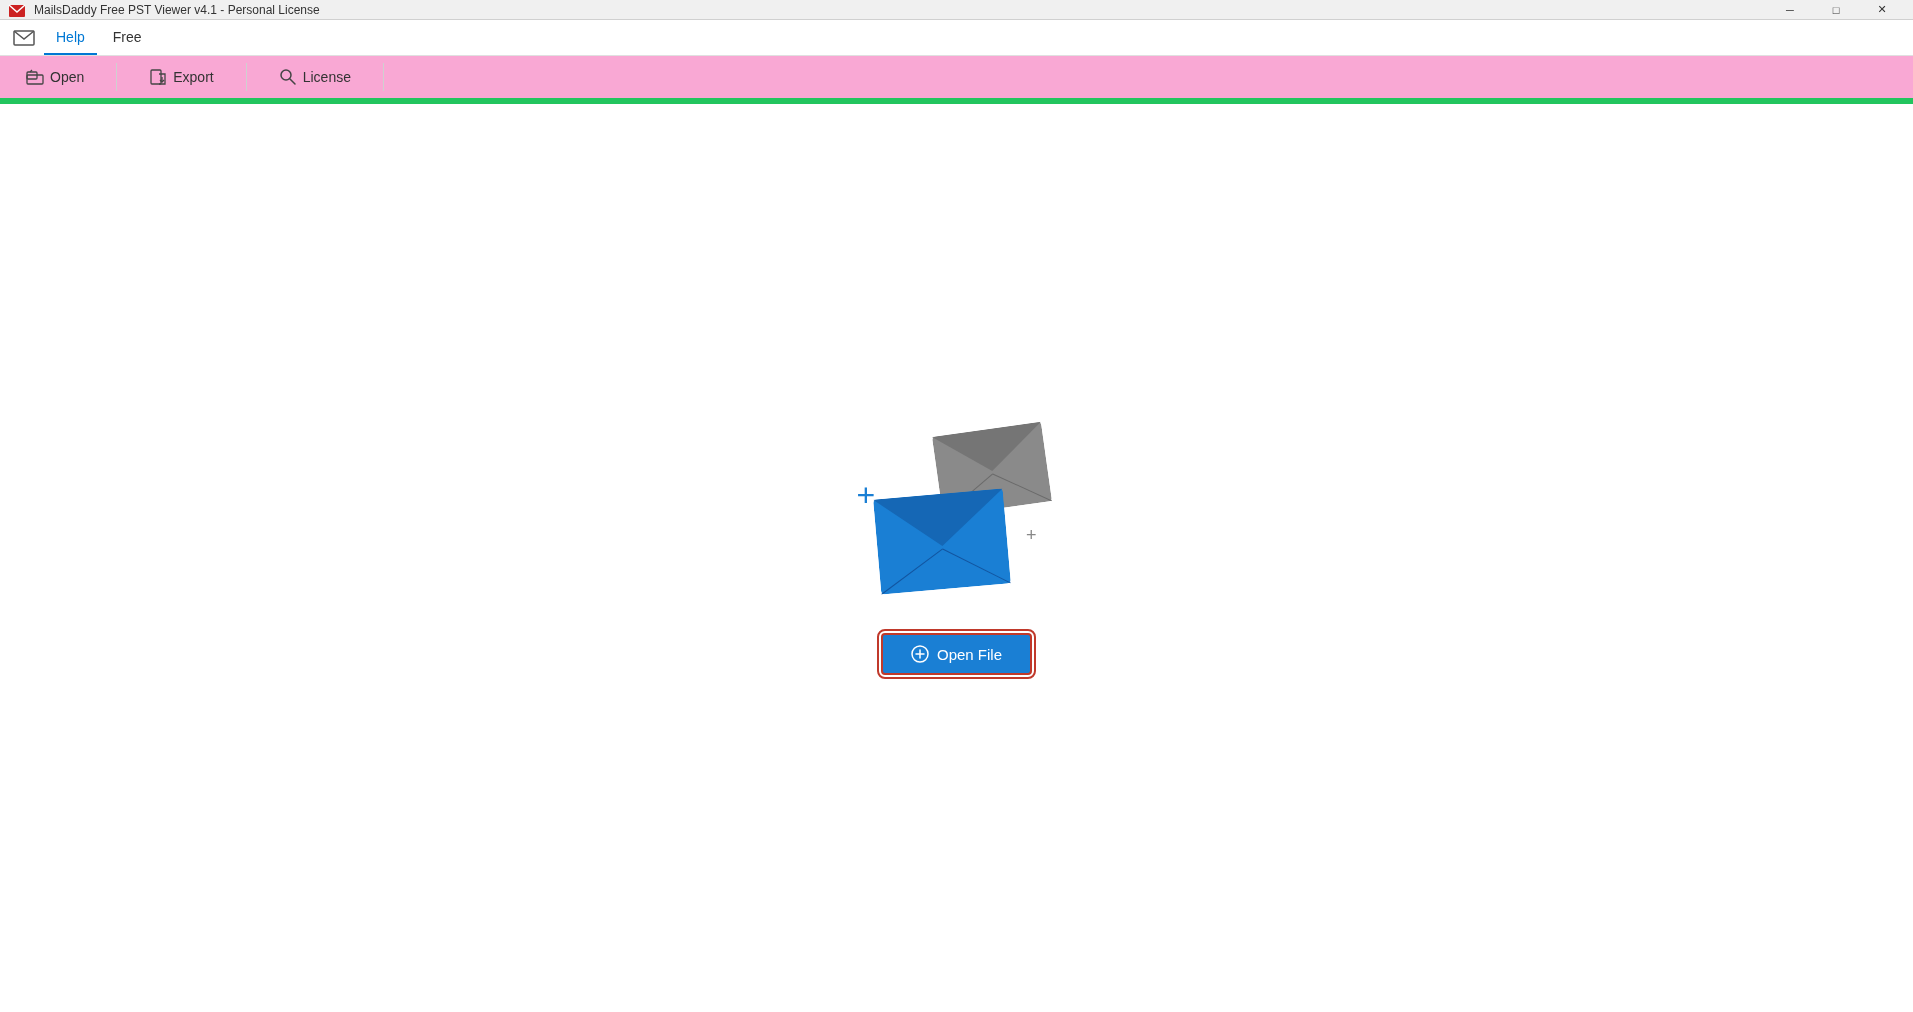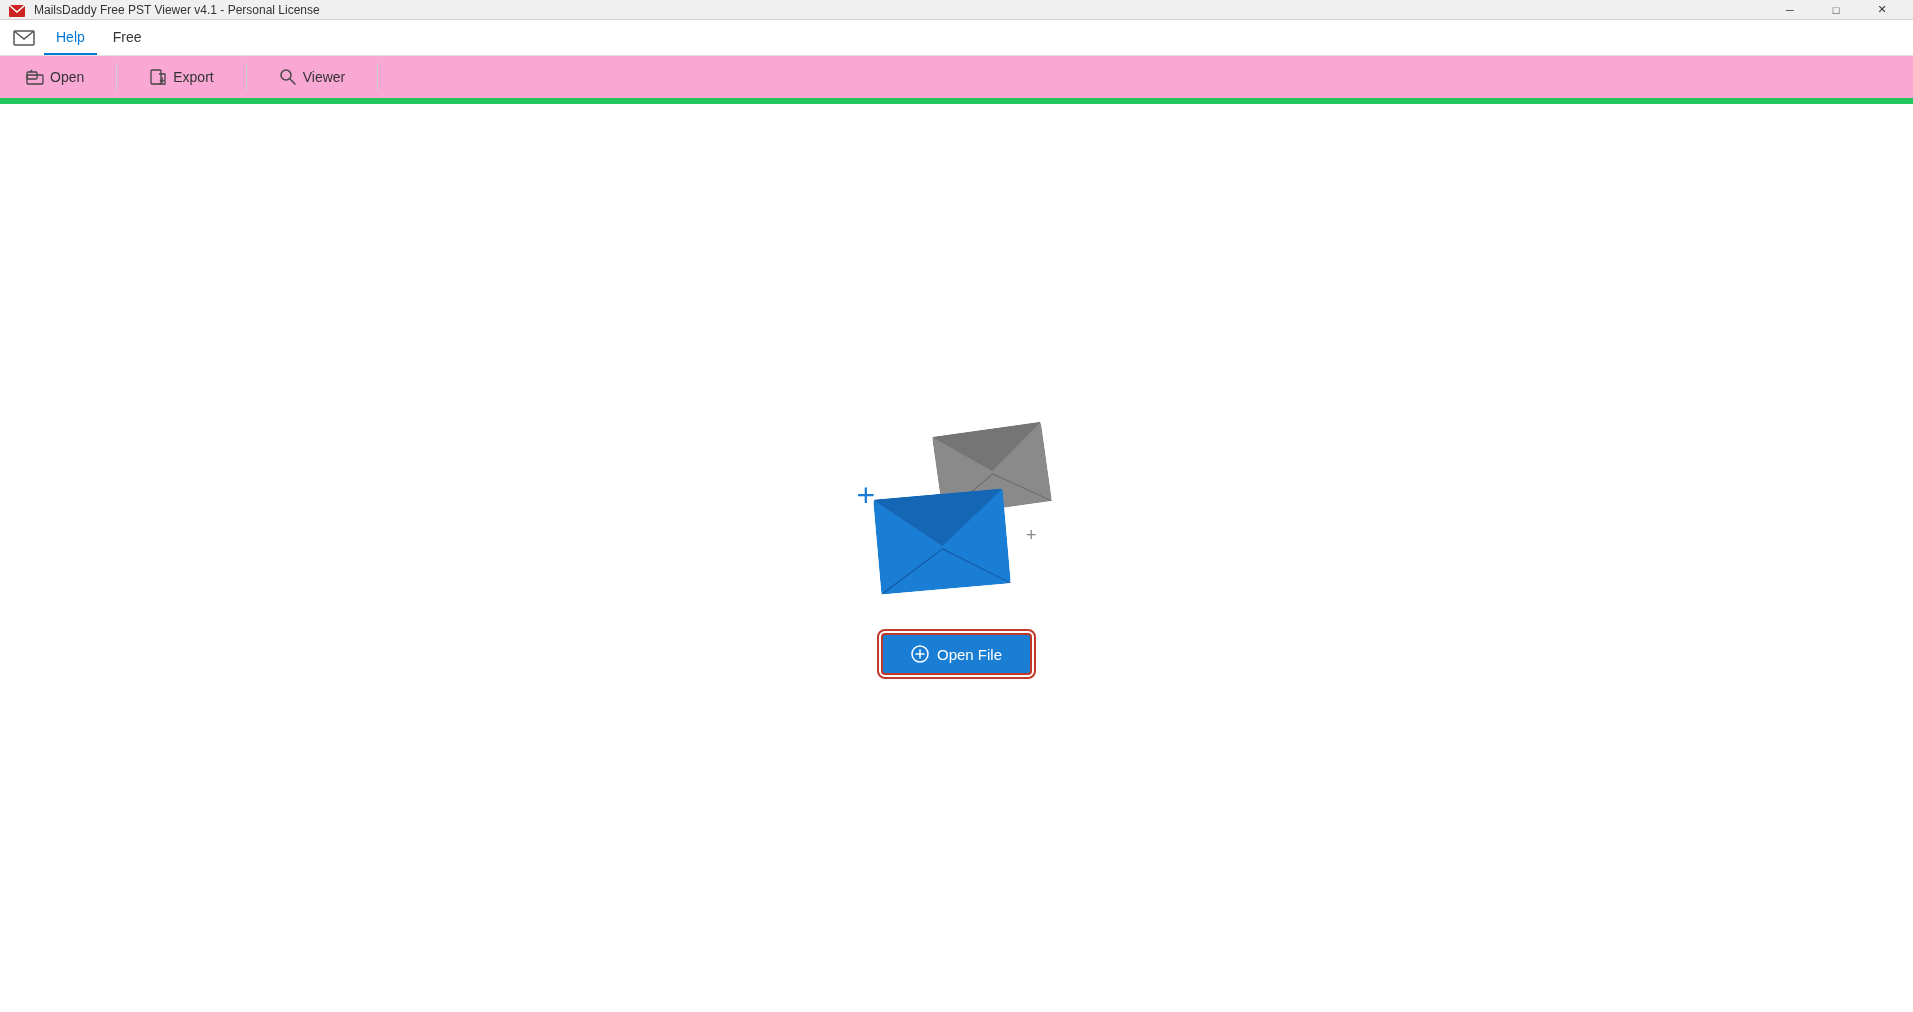"Viewer" span { text: Viewer -> License }
